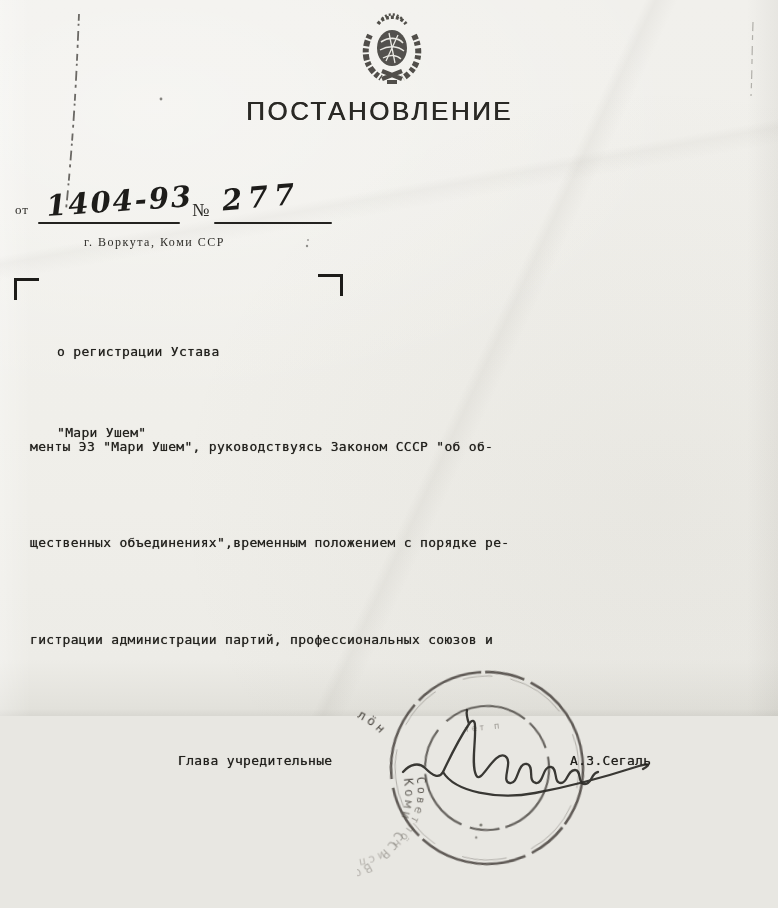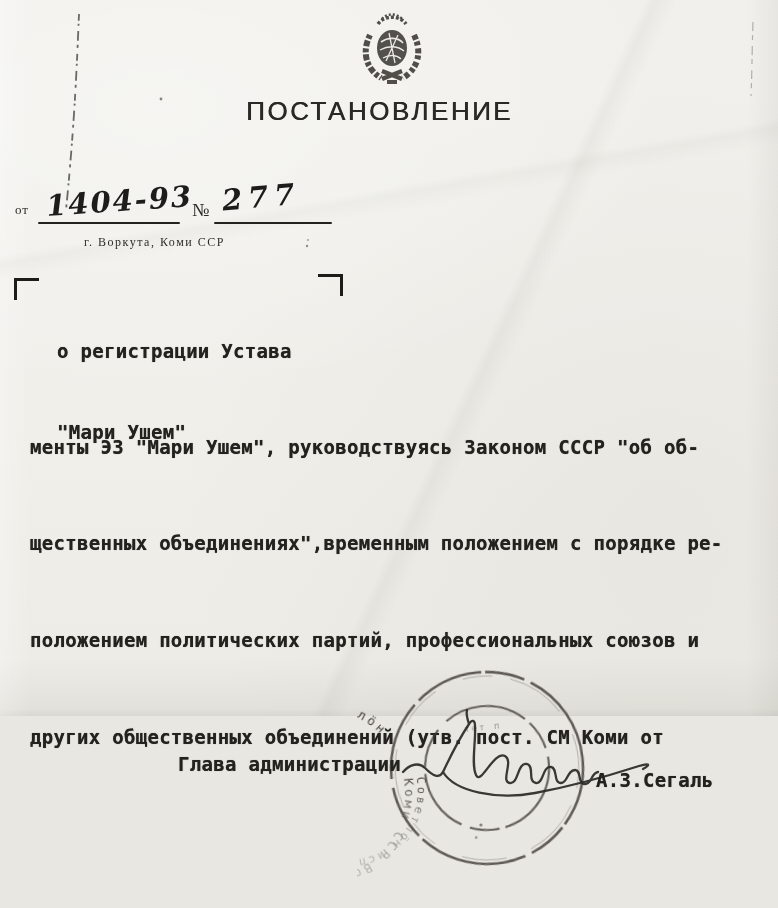"о регистрации Устава" .tw { font-size: 19px -> 13px; font-weight: bold -> normal }
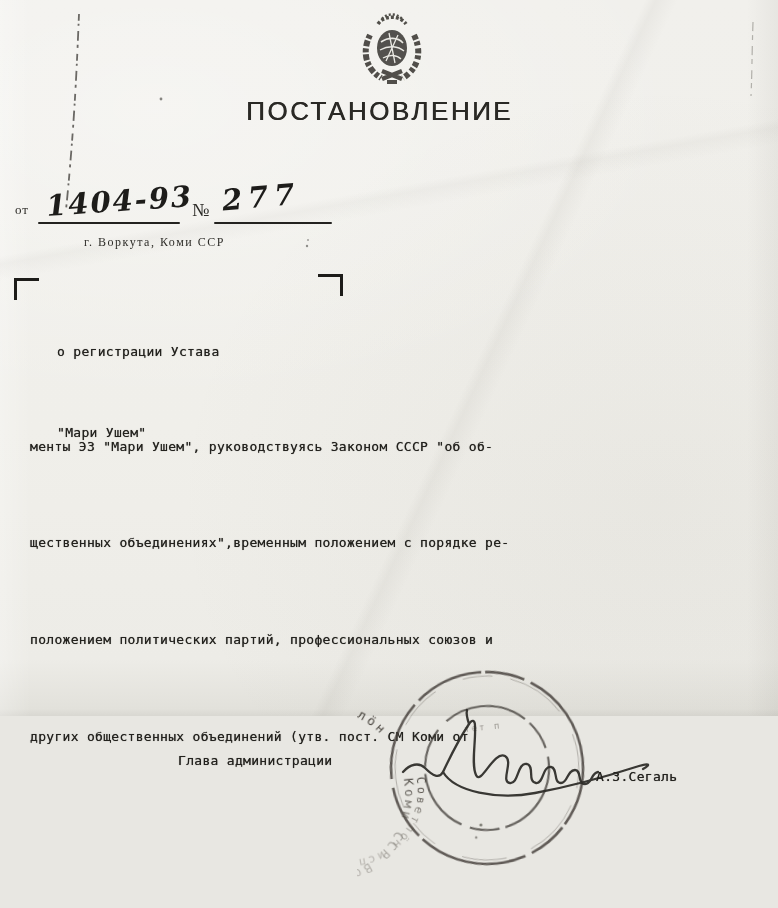"положением политических партий," div.tline { text: положением политических -> гистрации администрации }
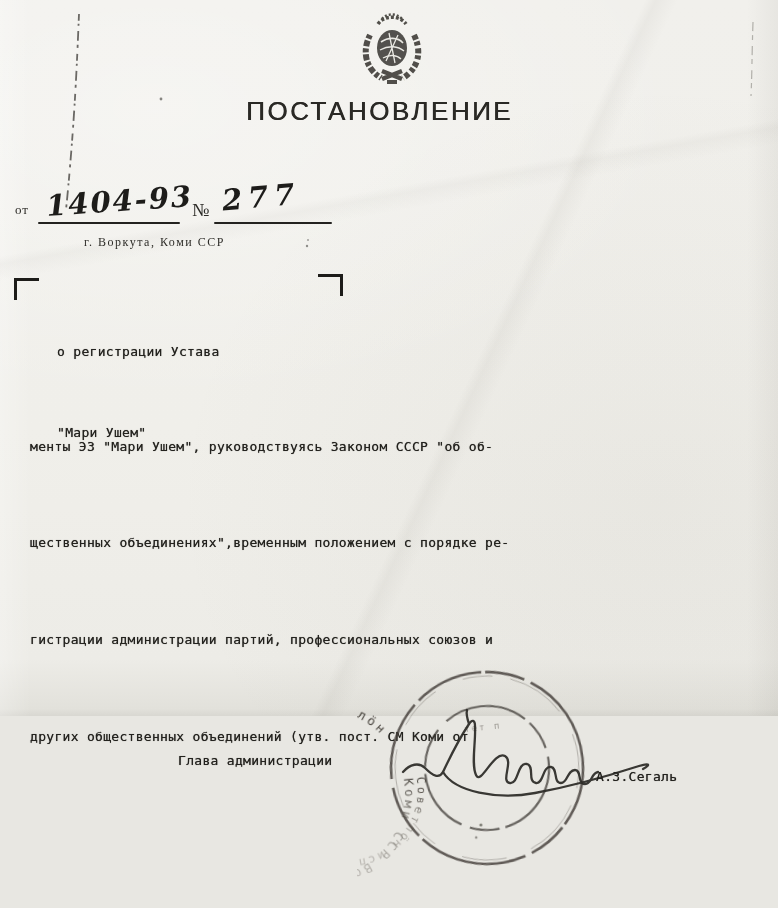"других общественных объединений (утв." div.tline { html: <div>других общественных объединений (утв. пост. СМ Коми от</div> -> none }
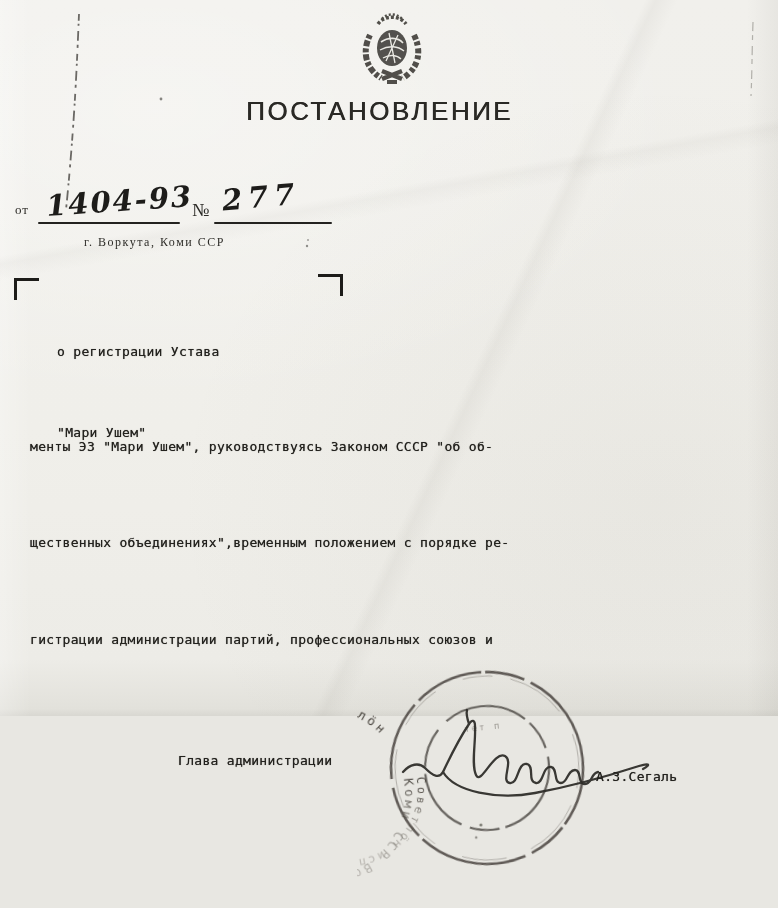"Глава администрации" div.abs { text: администрации -> учредительные }
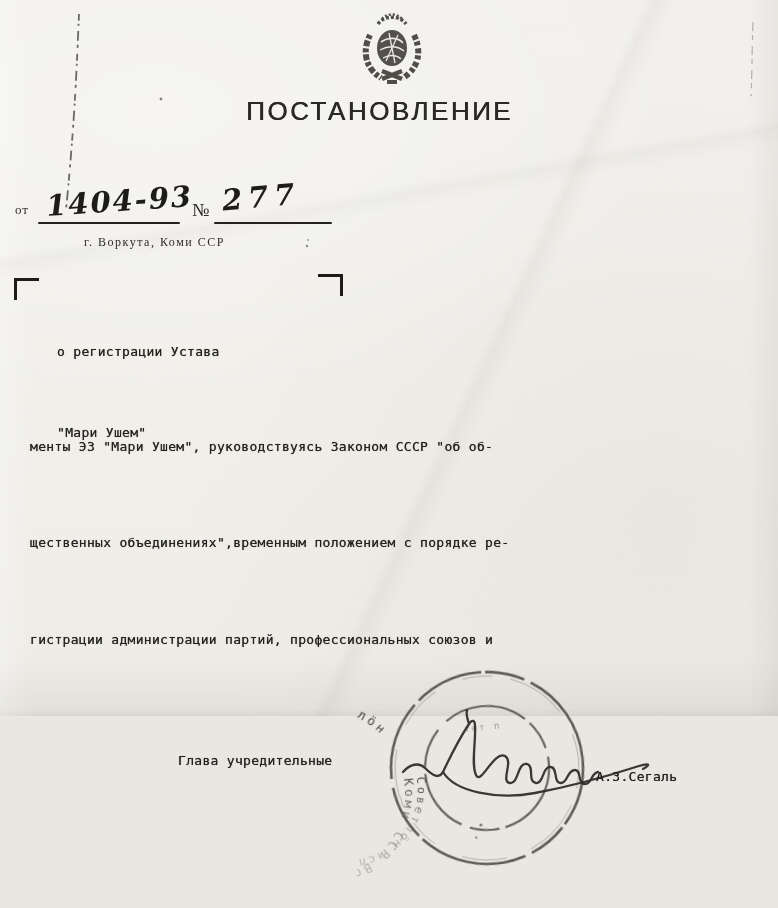"А.З.Сегаль" .sig-name { left: 596px -> 570px; margin-top: 16px -> none }
